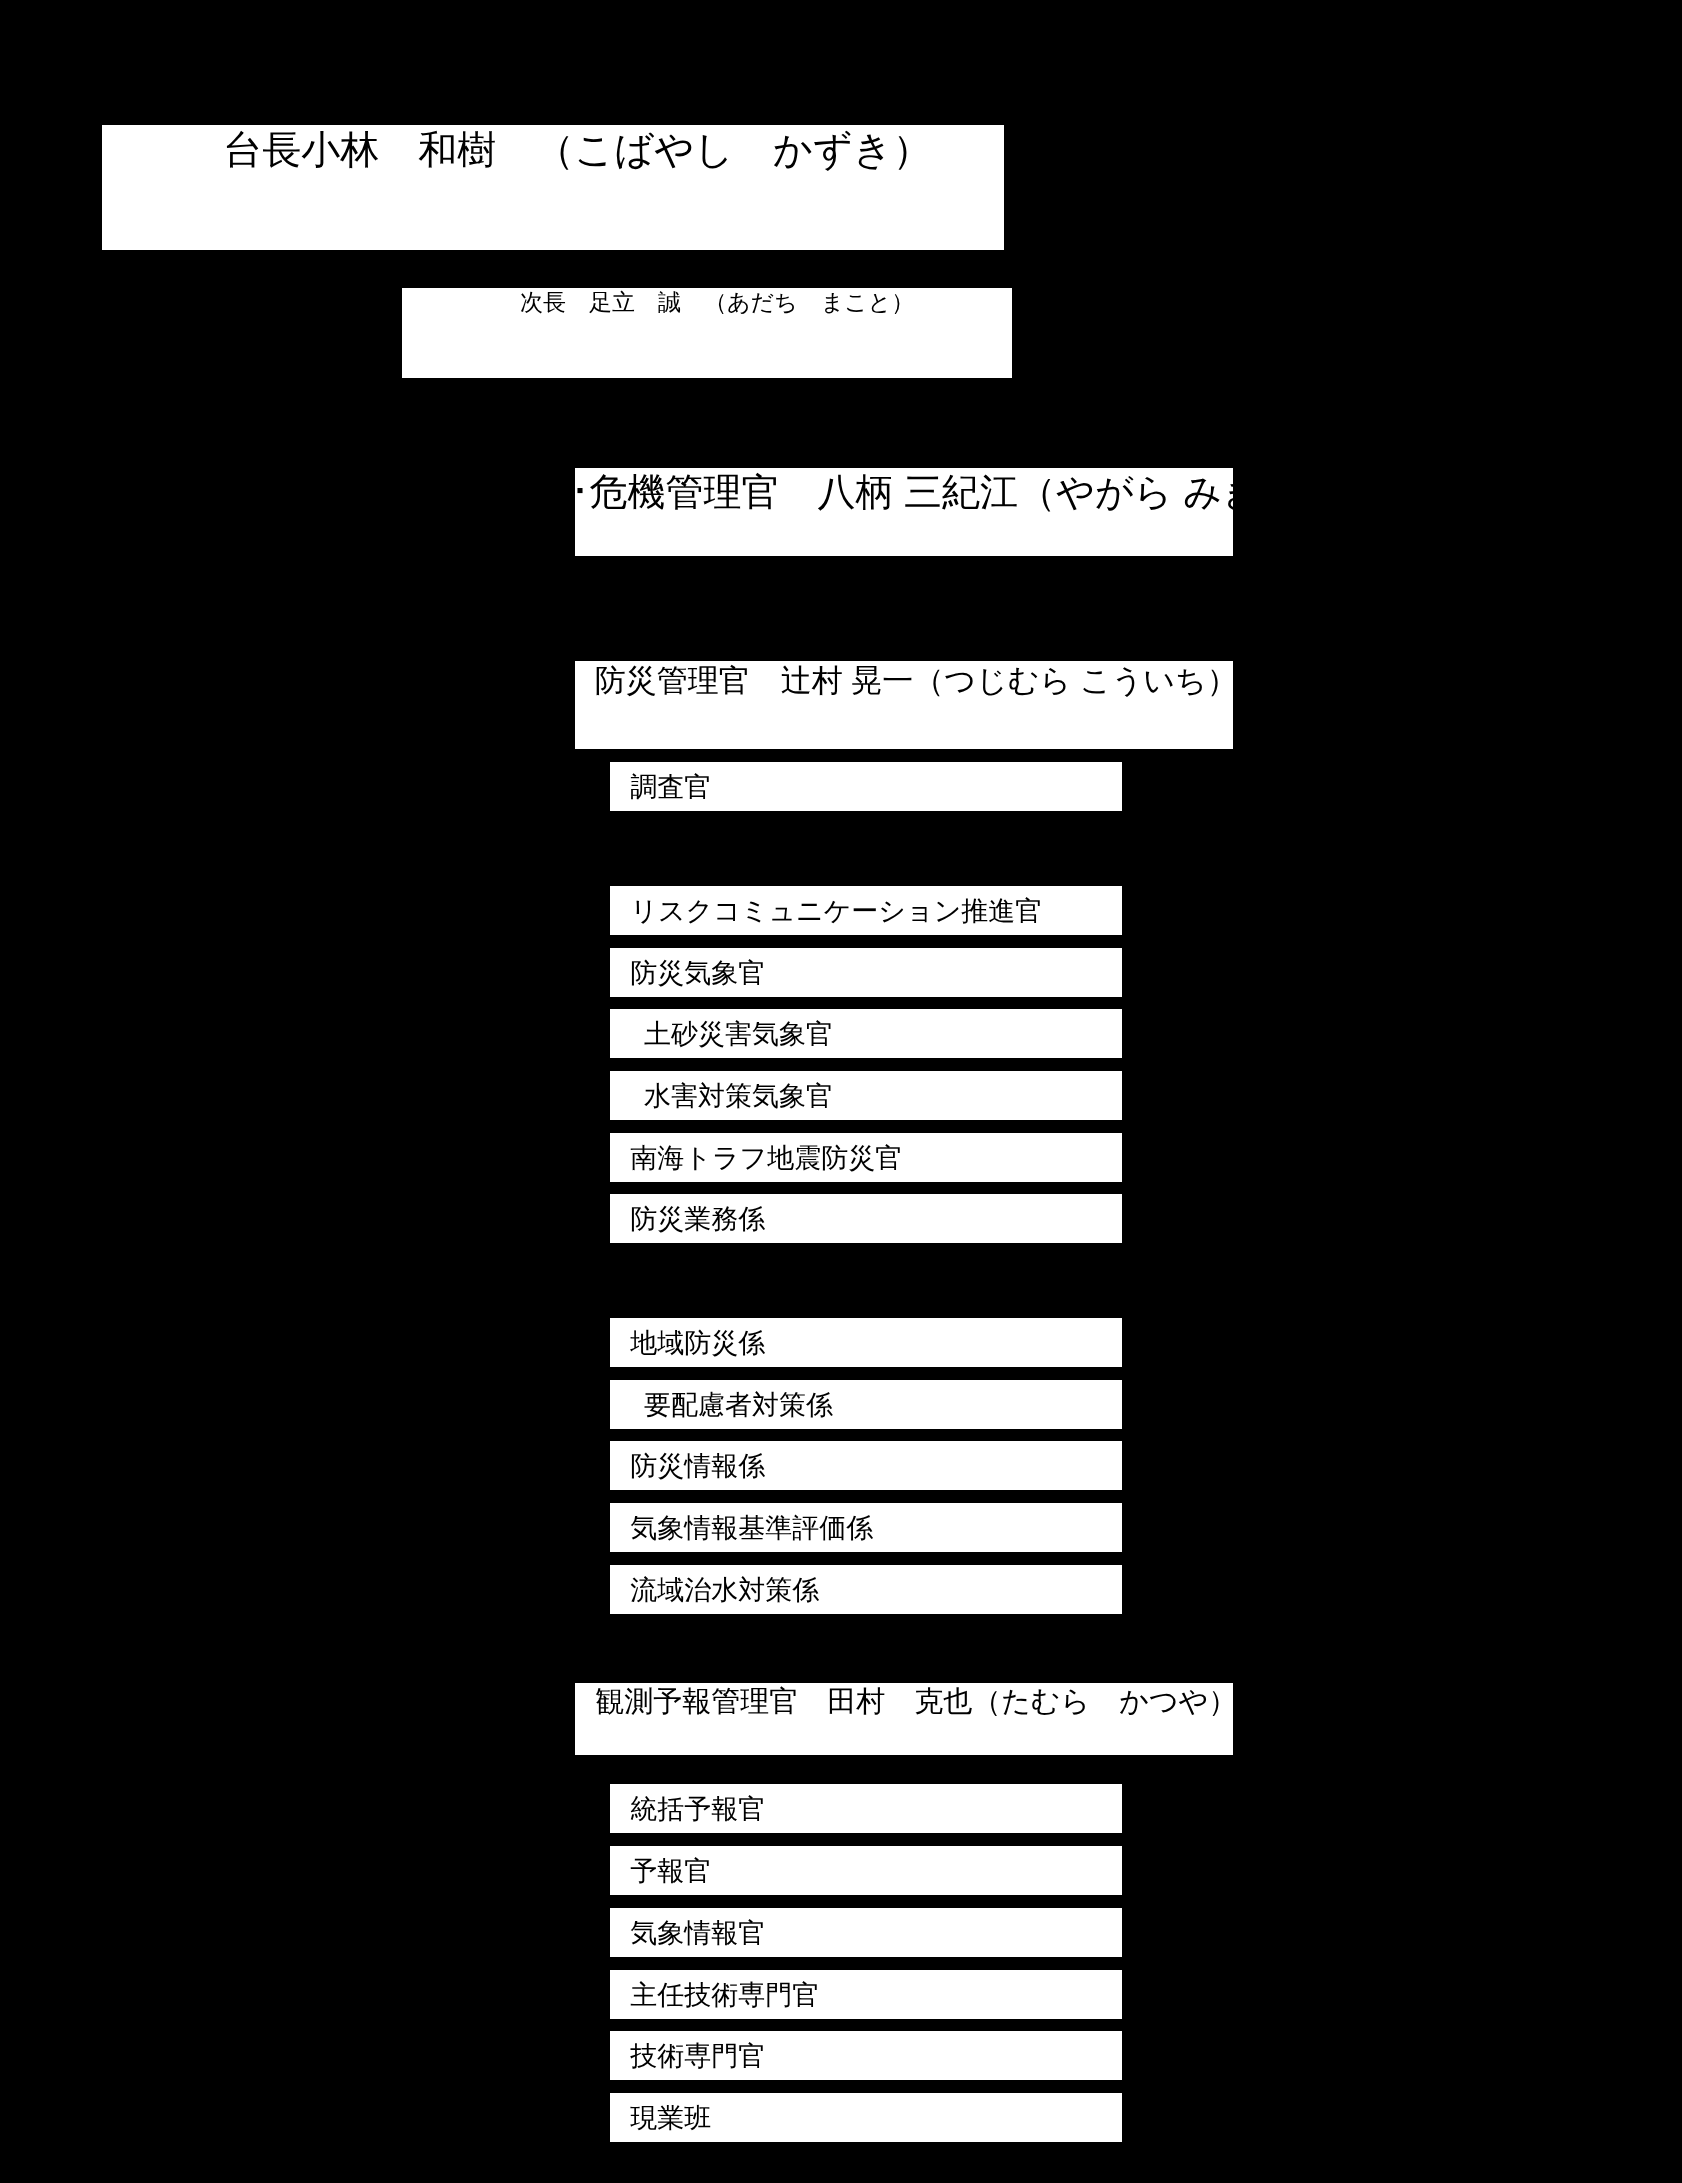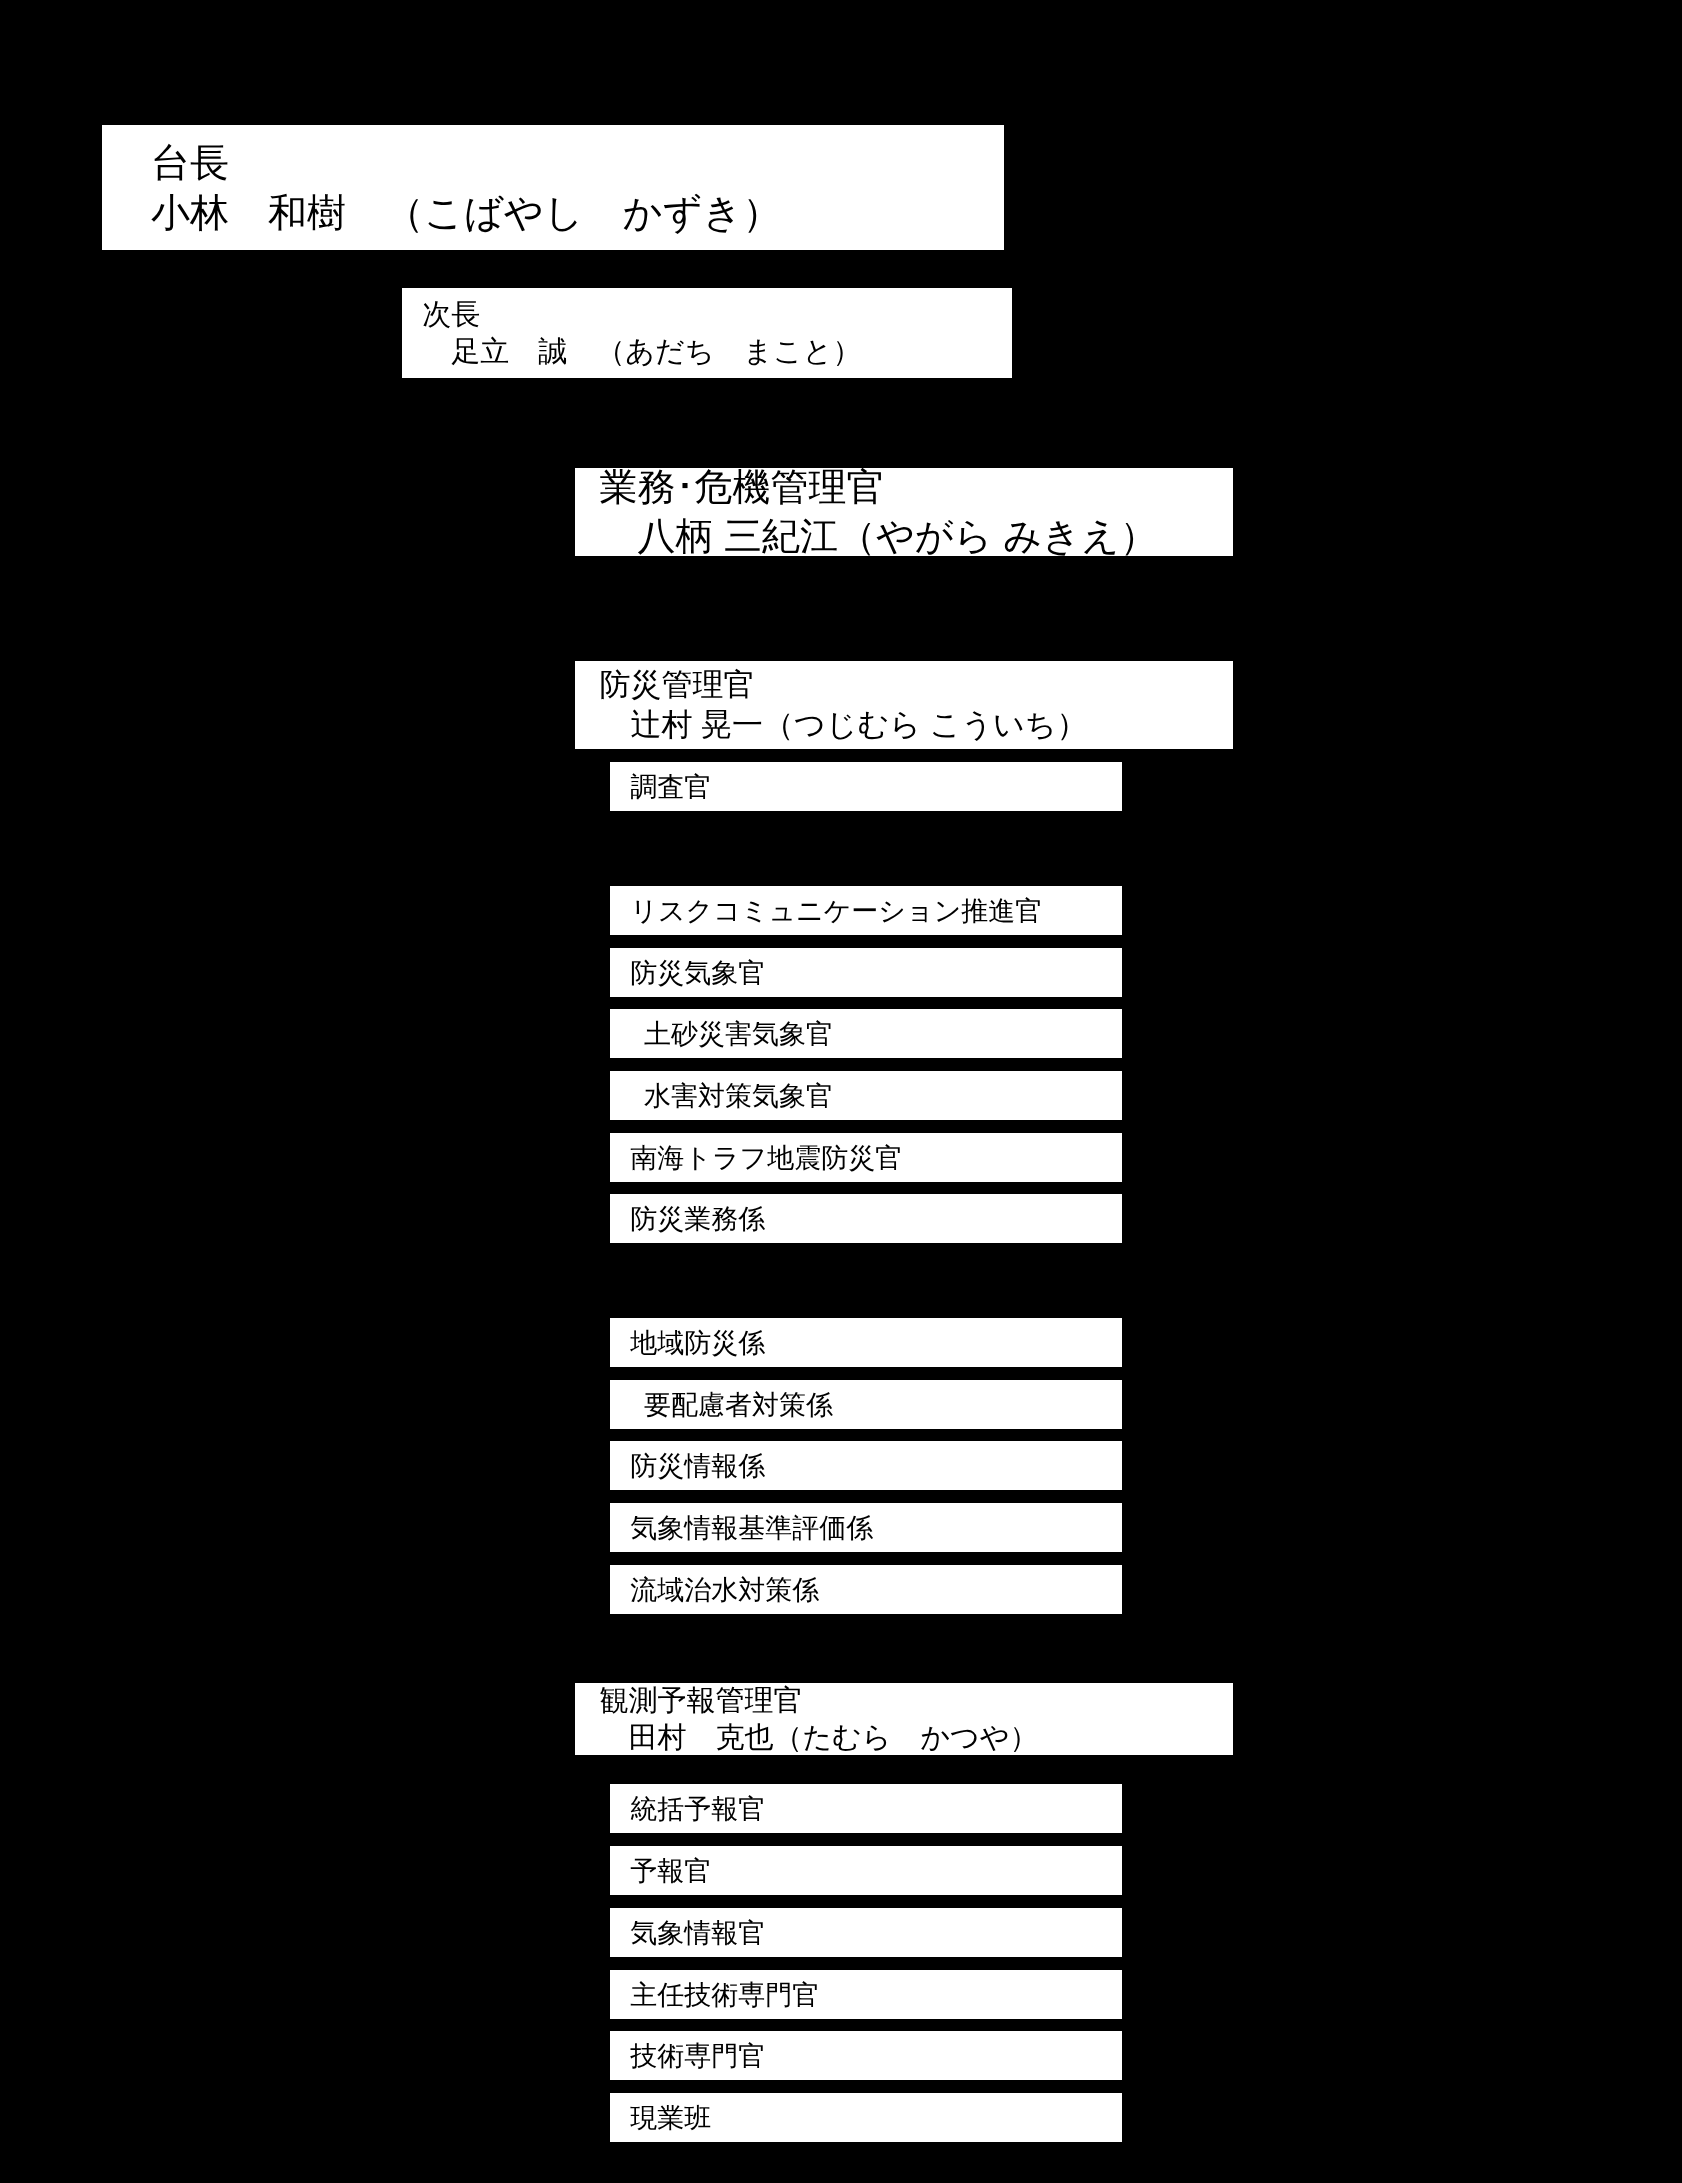"台長" .box { flex-direction: column -> row }
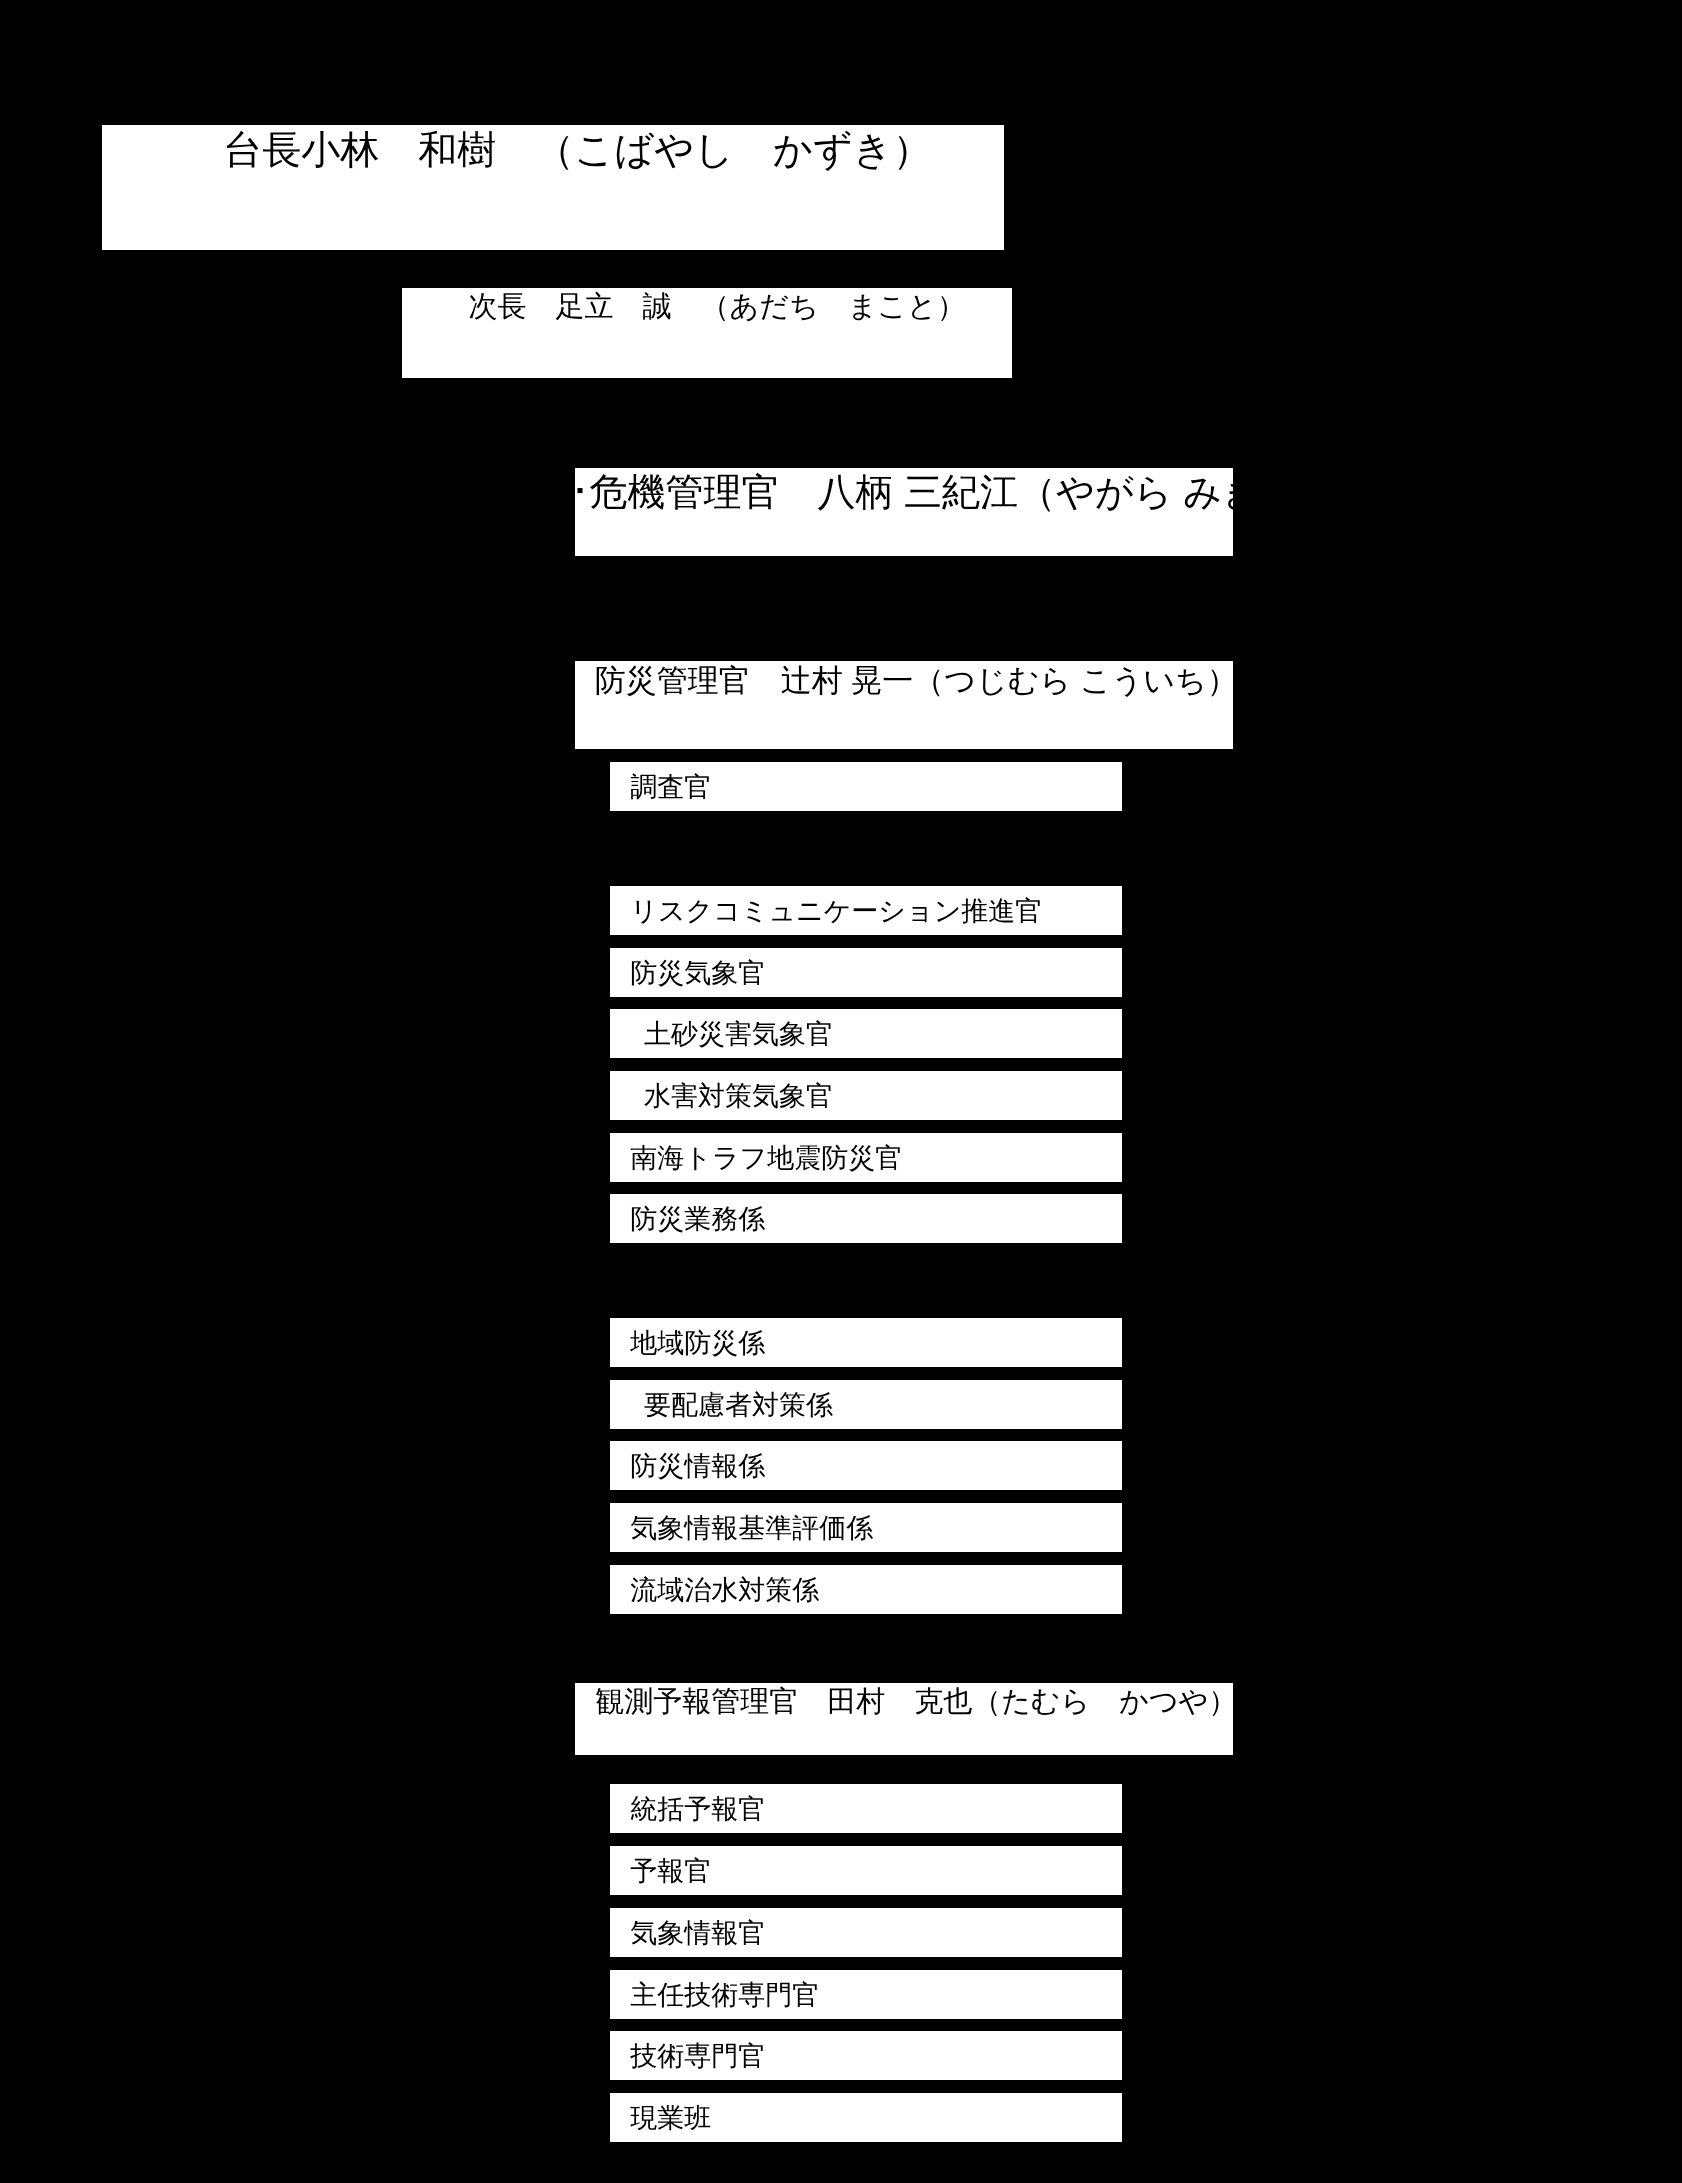"次長" .box-deputy { font-size: 29px -> 23px }
